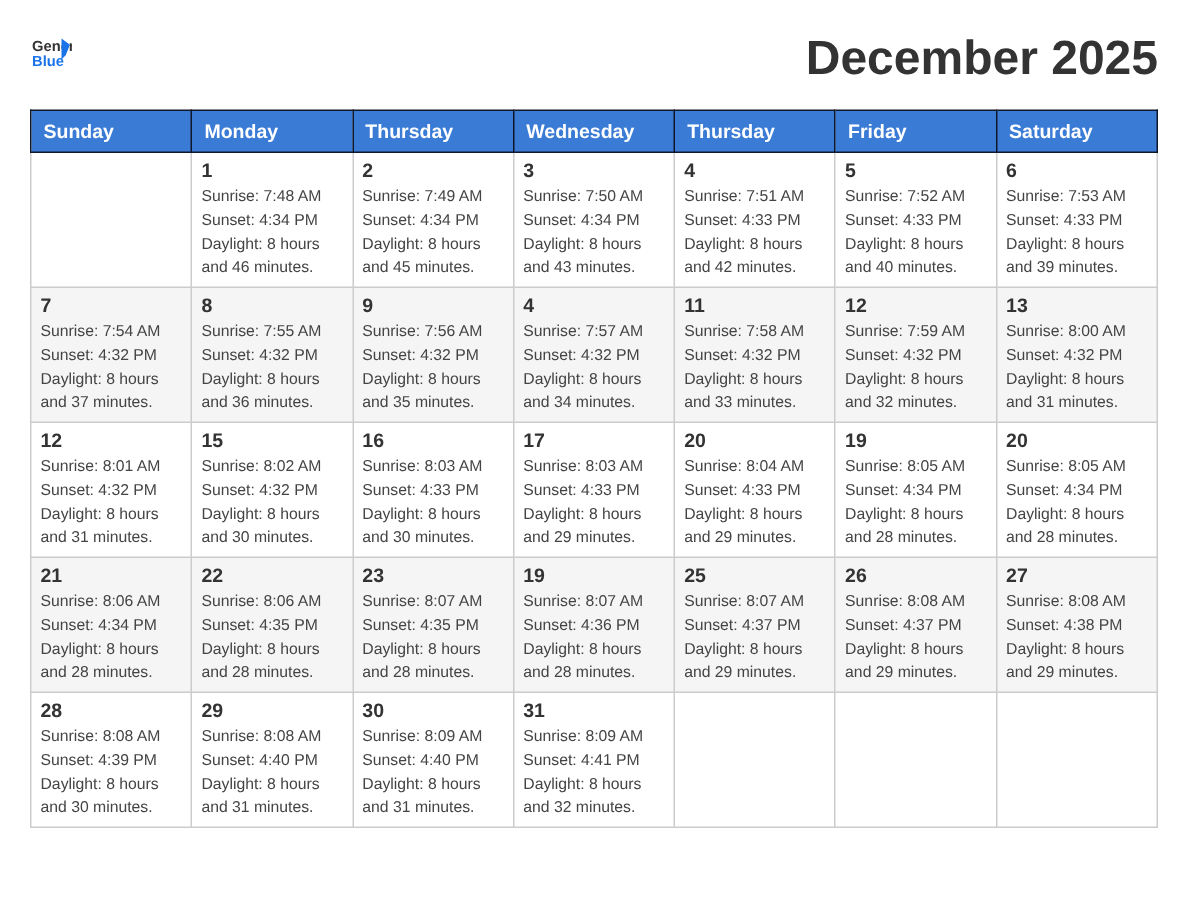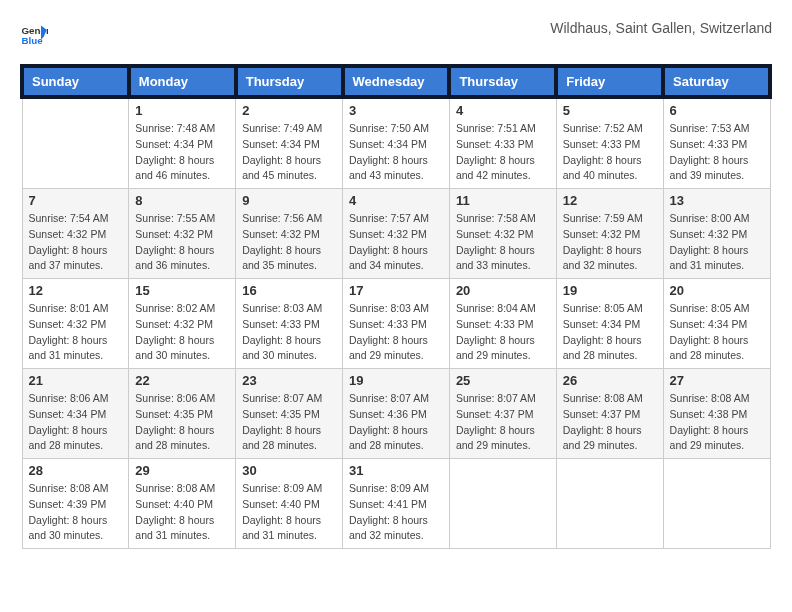"December 2025" div.month-year { html: none -> <div>December 2025</div> }
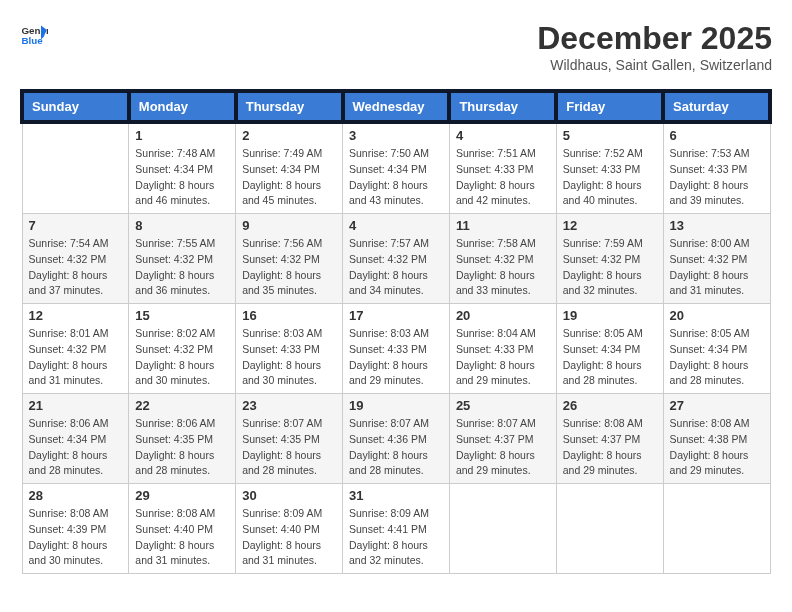"Wildhaus, Saint Gallen, Switzerland" div.location { html: <div>Wildhaus, Saint Gallen, Switzerland</div> -> none }
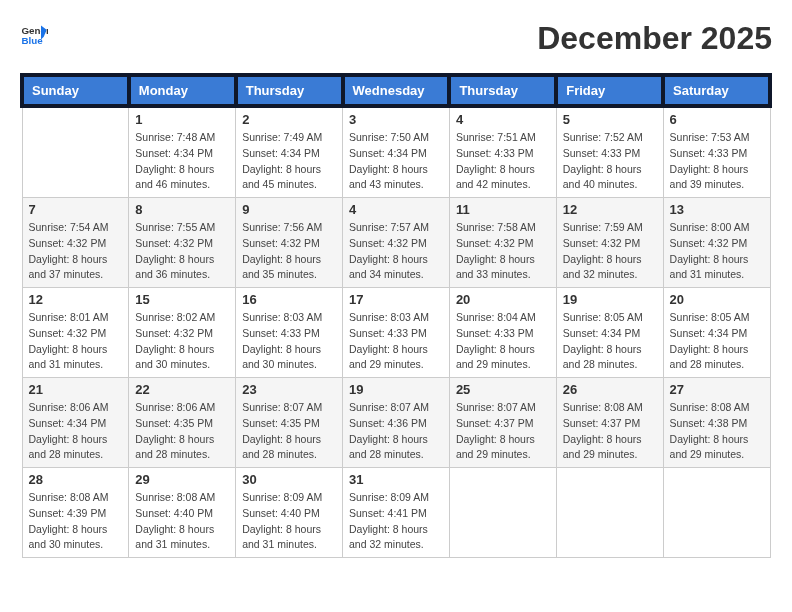"Sunday" th { border: 4px solid #0f172a -> 1px solid #0f172a }
